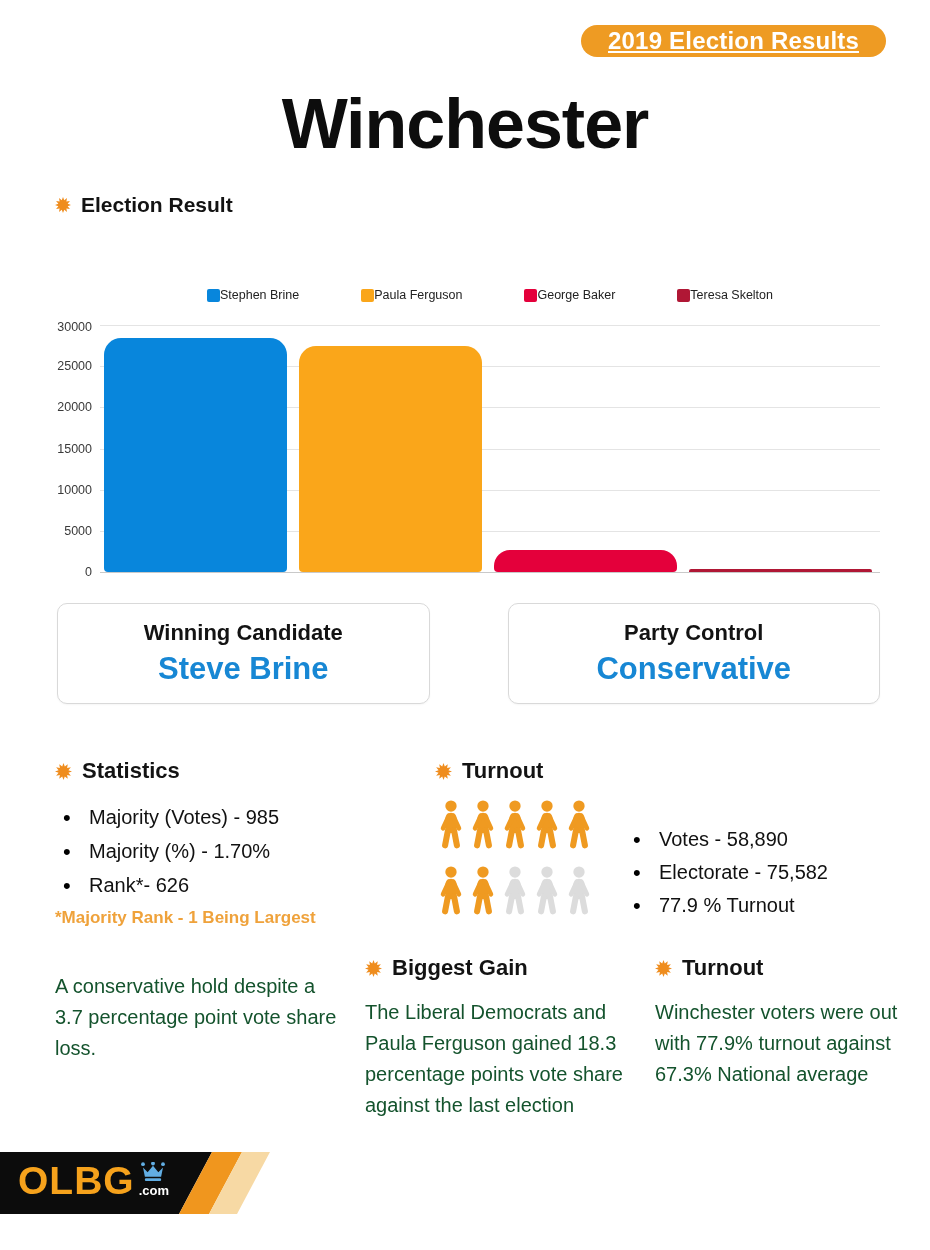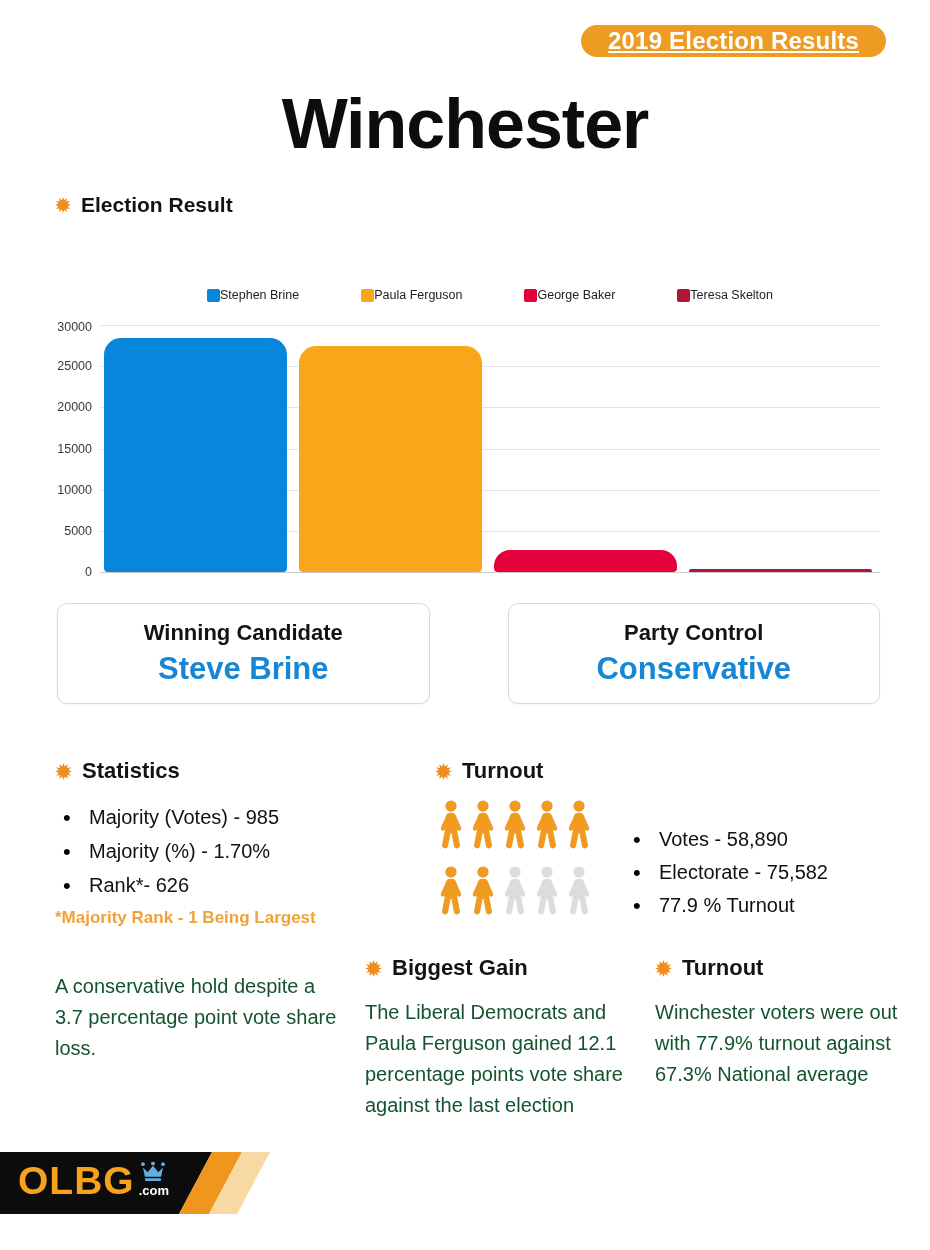"The Liberal Democrats and Paula" p { text: 12.1 -> 18.3 }
